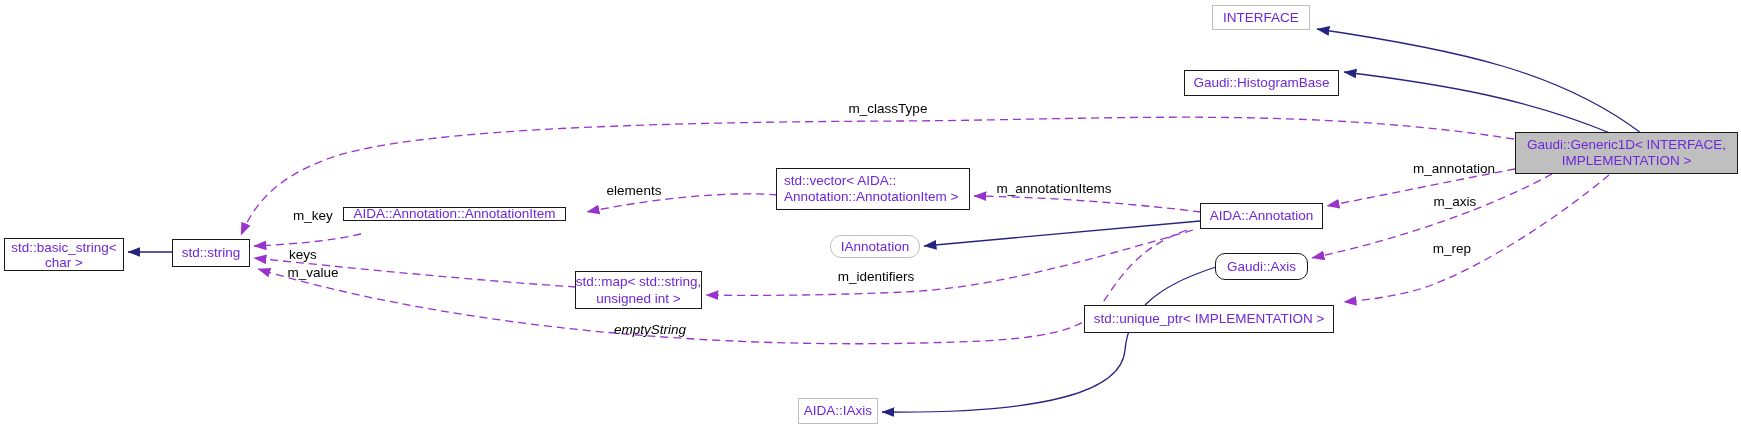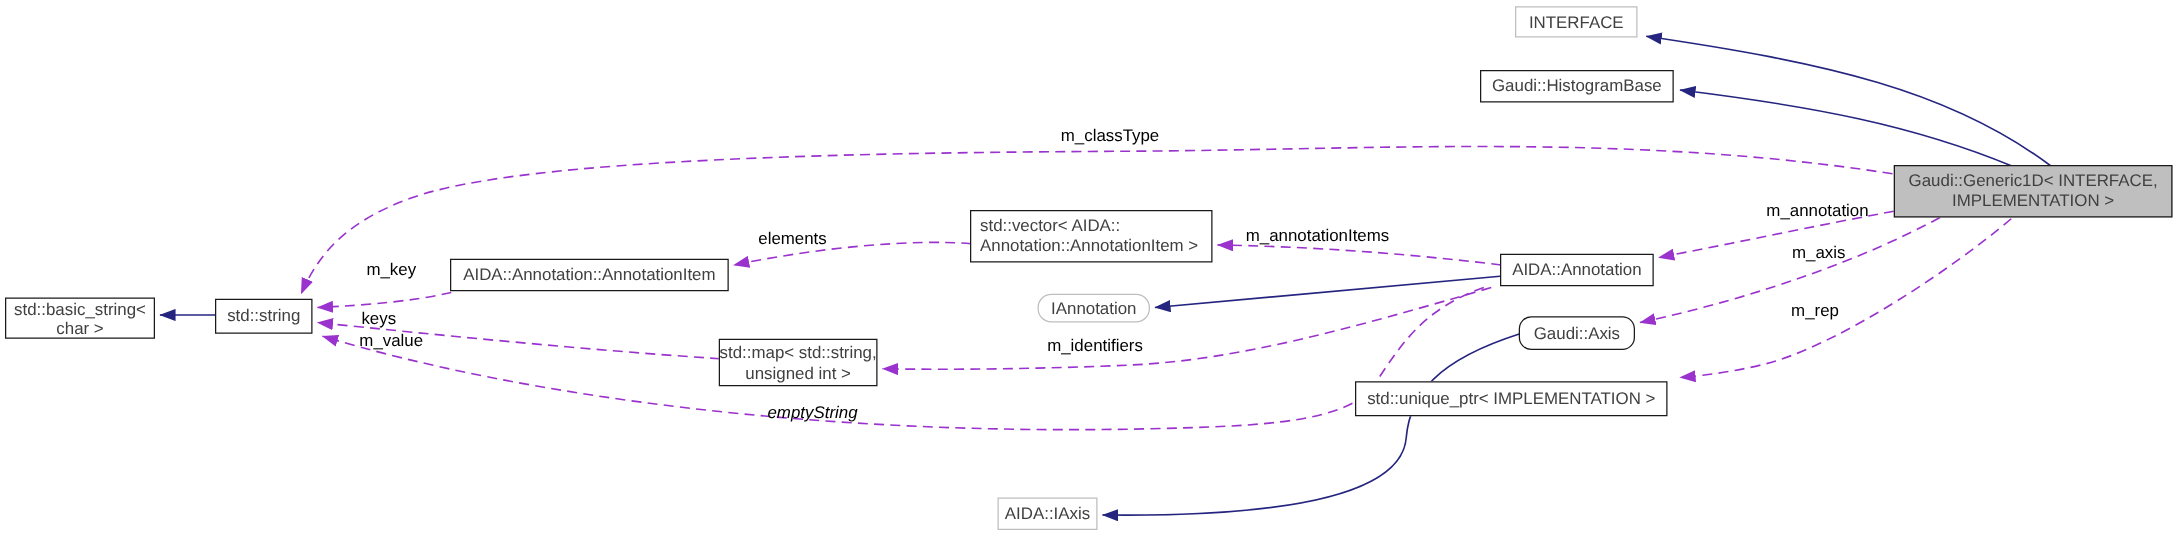"INTERFACE" .node { color: #404040 -> #6d28d9 }
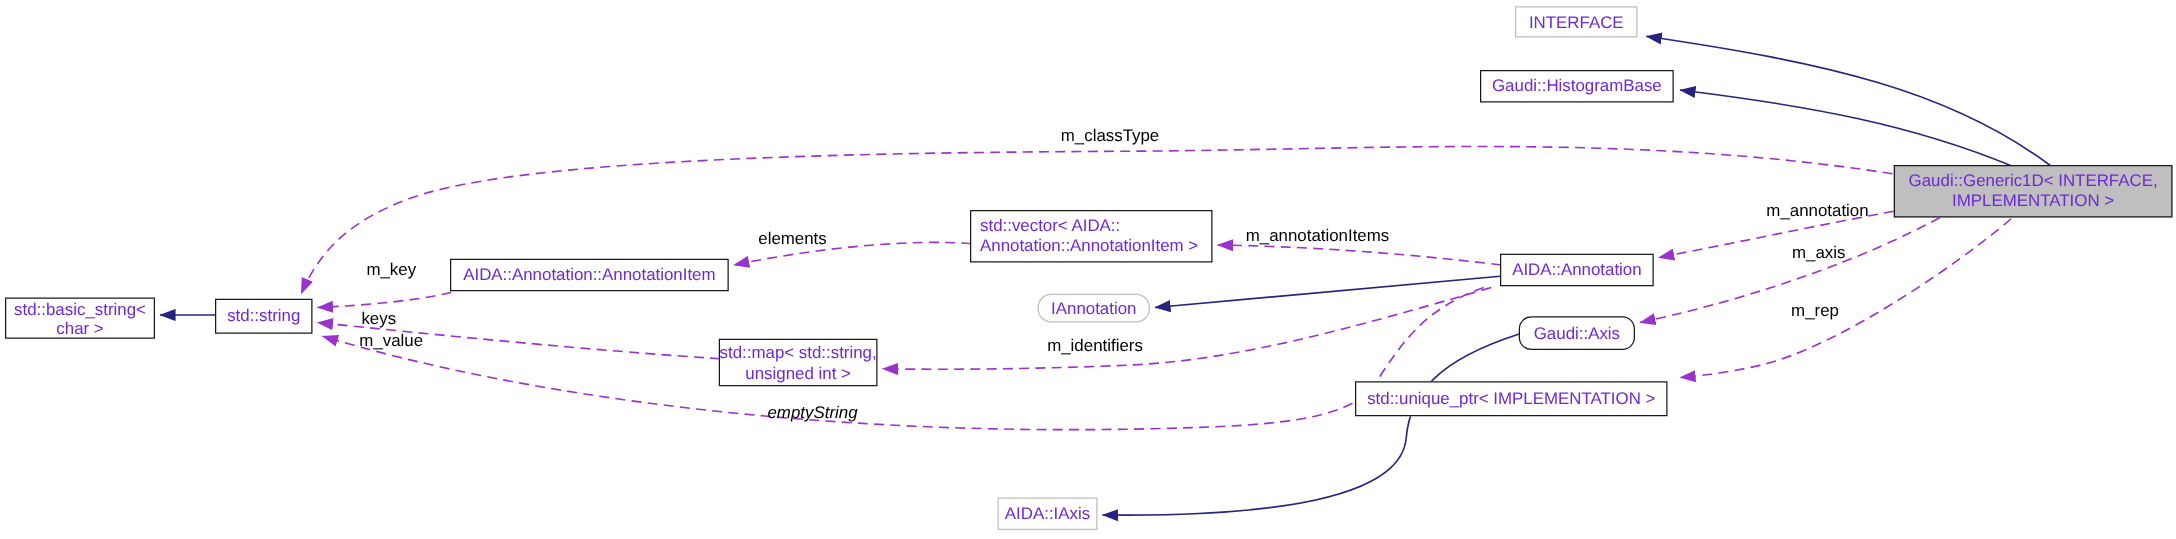"Gaudi::HistogramBase" div.node { top: 56px -> 70px }
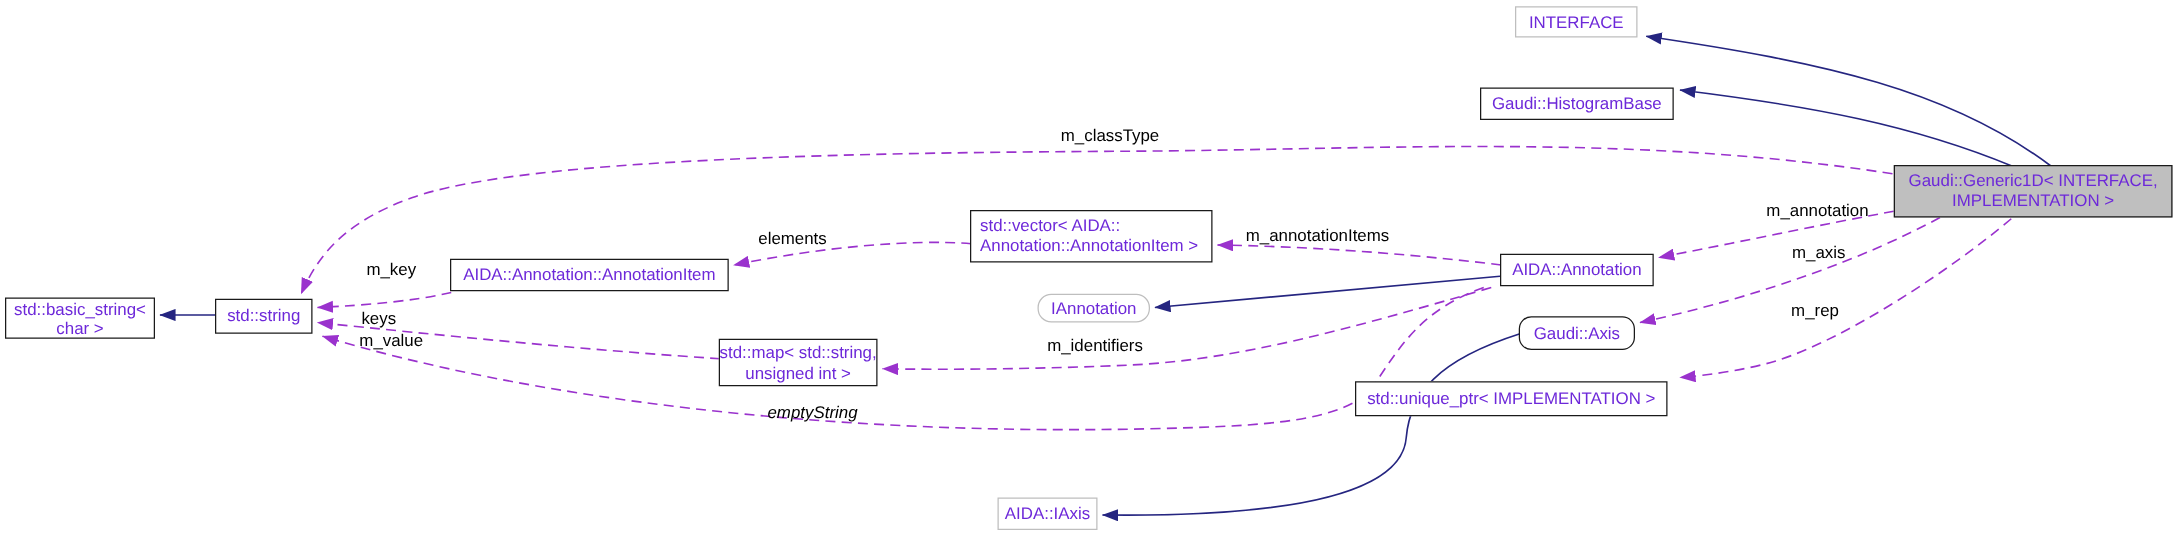"AIDA::Annotation::AnnotationItem" div.node { height: 26px -> 14px; left: 360px -> 343px }
